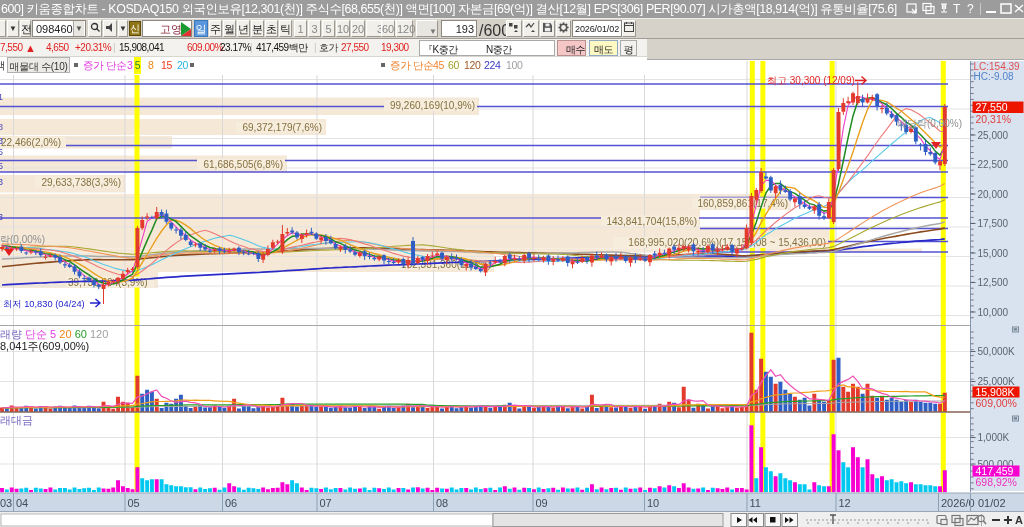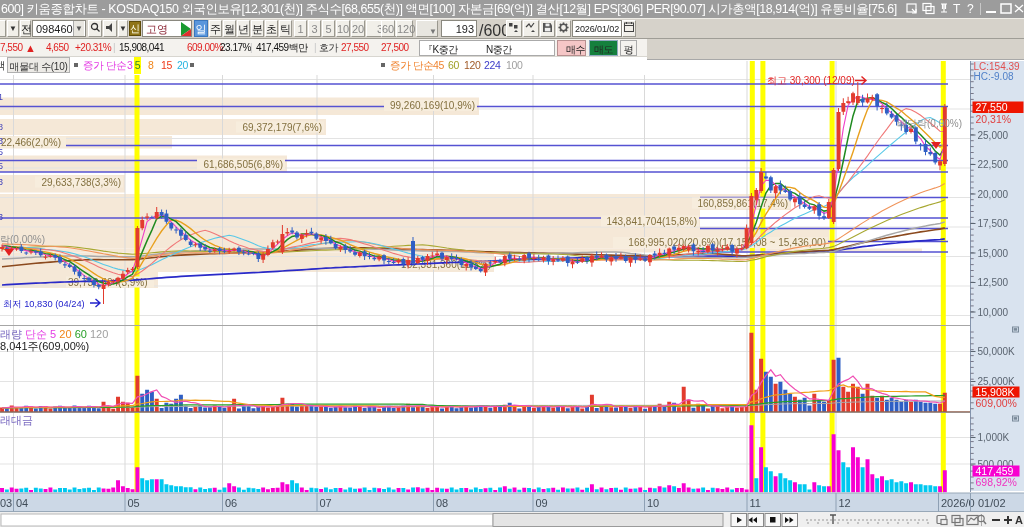"고영" div.fld { padding-left: 3px -> 17px }
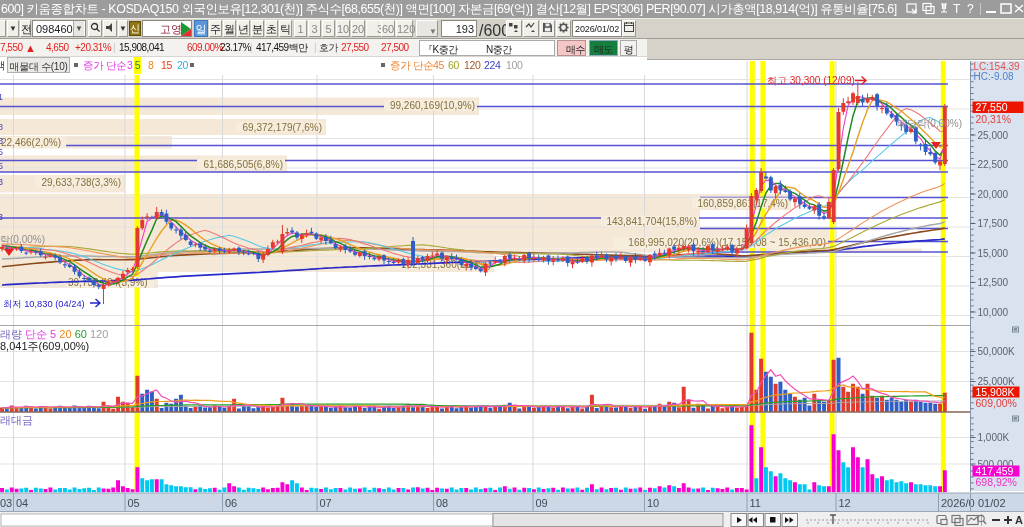"27,500" span.pt { text: 27,500 -> 19,300 }
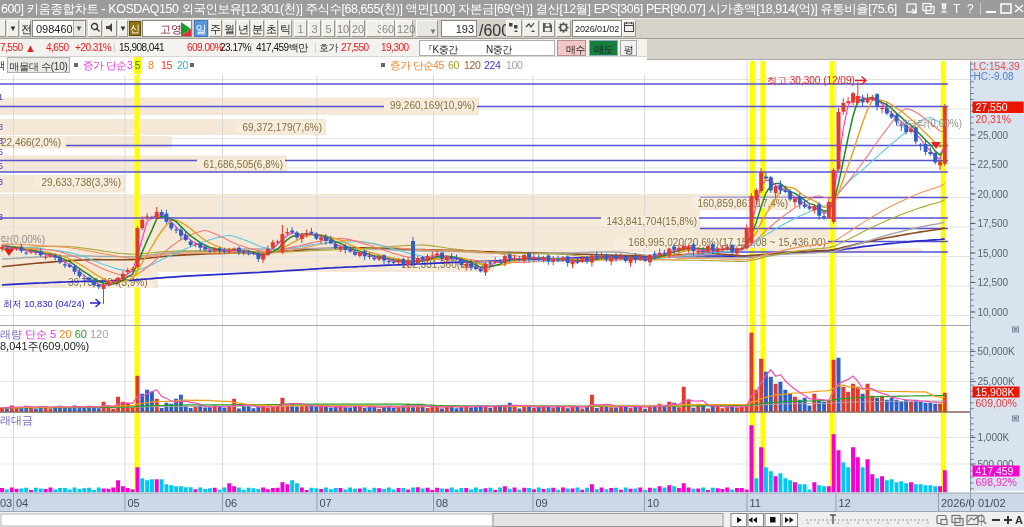"매도" span.pt { background: #15803d -> #fef9c3 }
